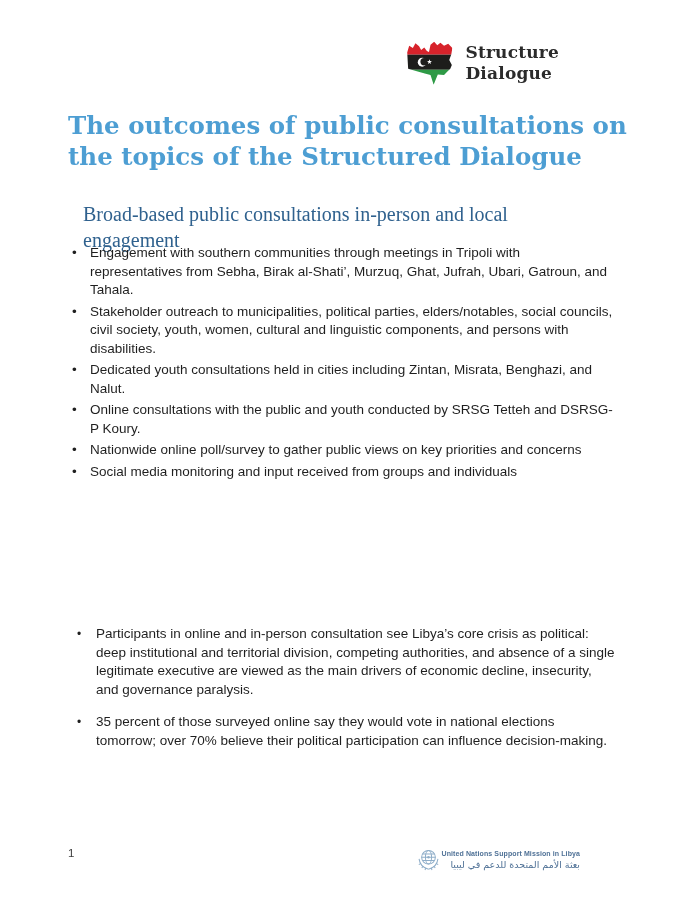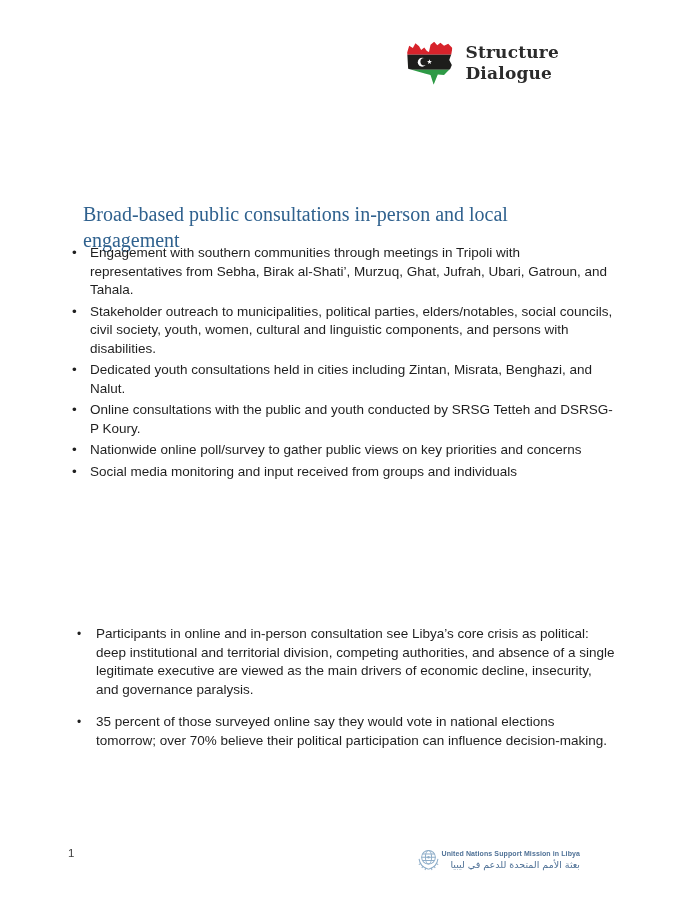"The outcomes of public consultations" h1.doc-title { html: none -> <h1>The outcomes of public consultations on the topics of the Structured Dialogue</h1> }
